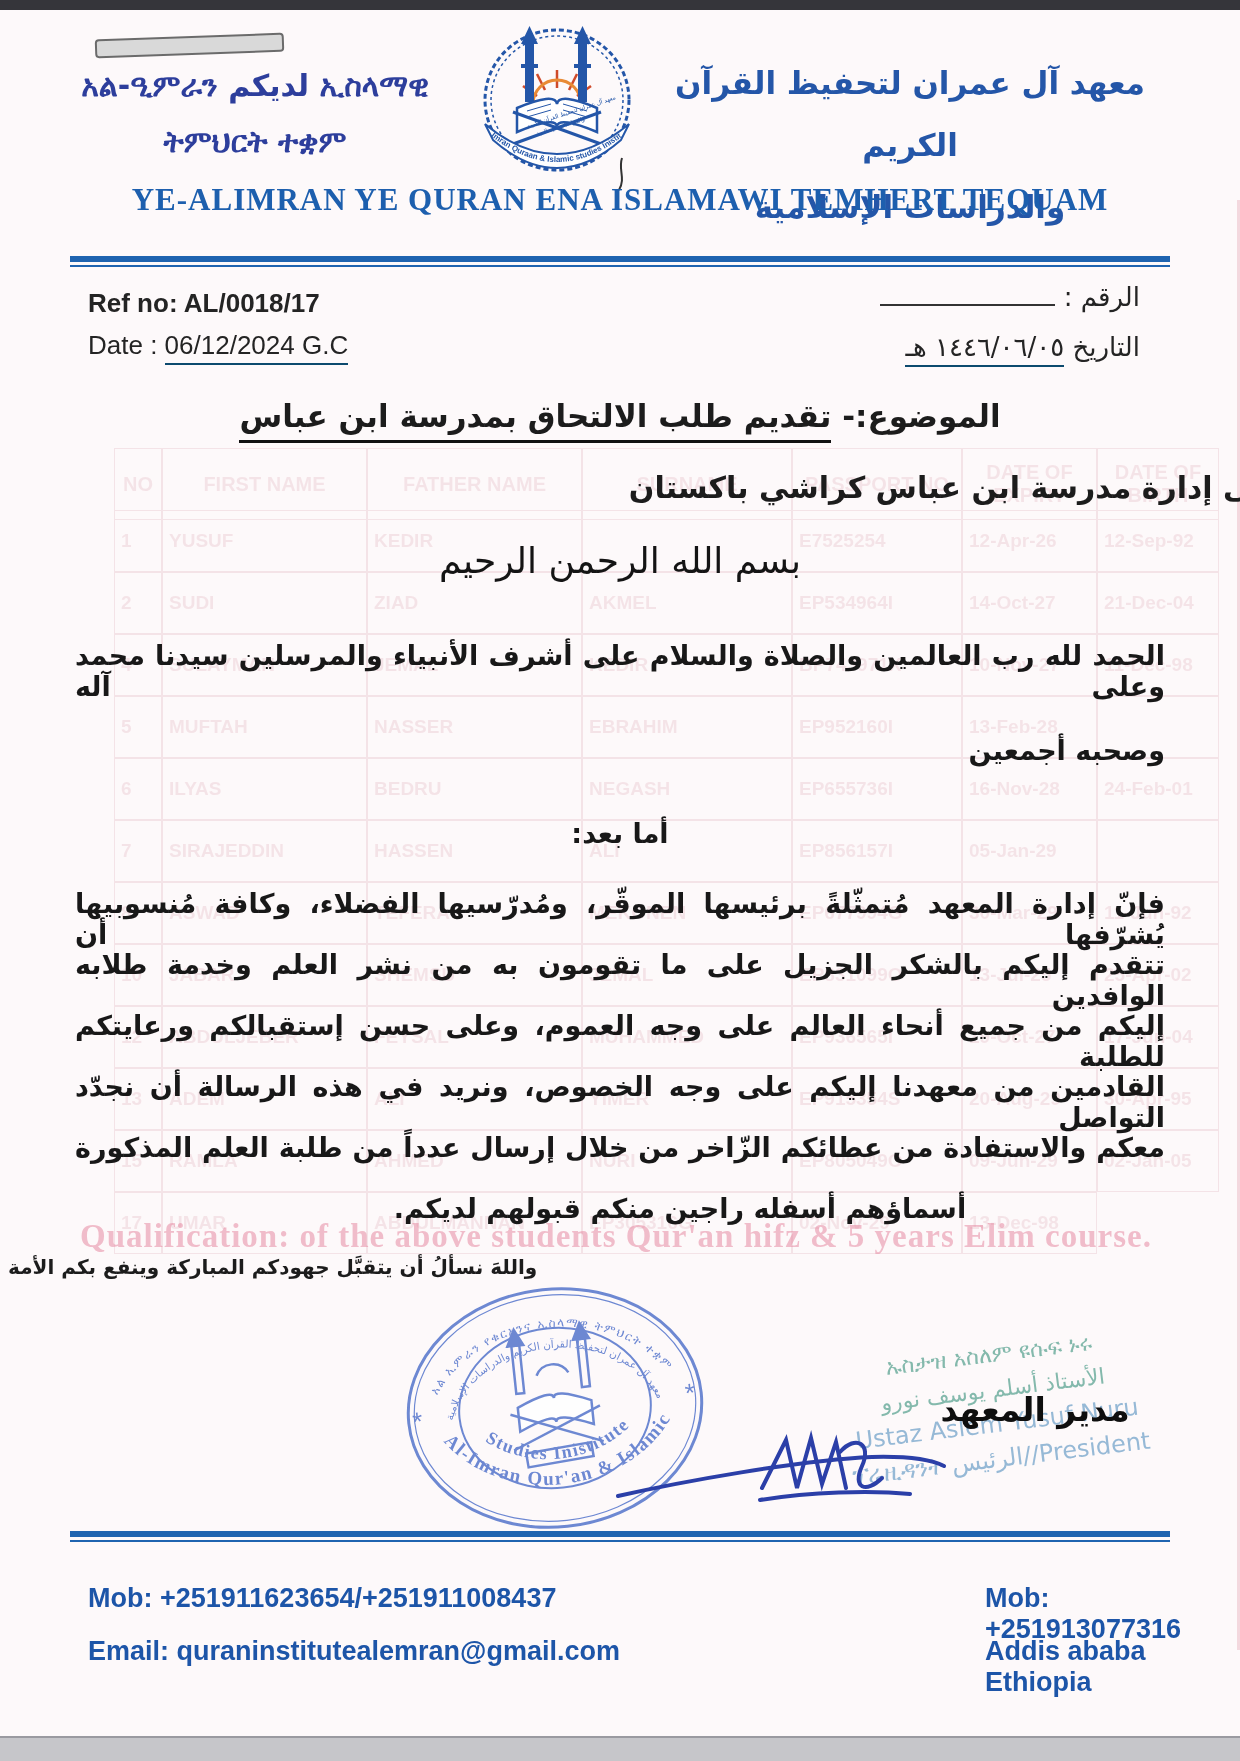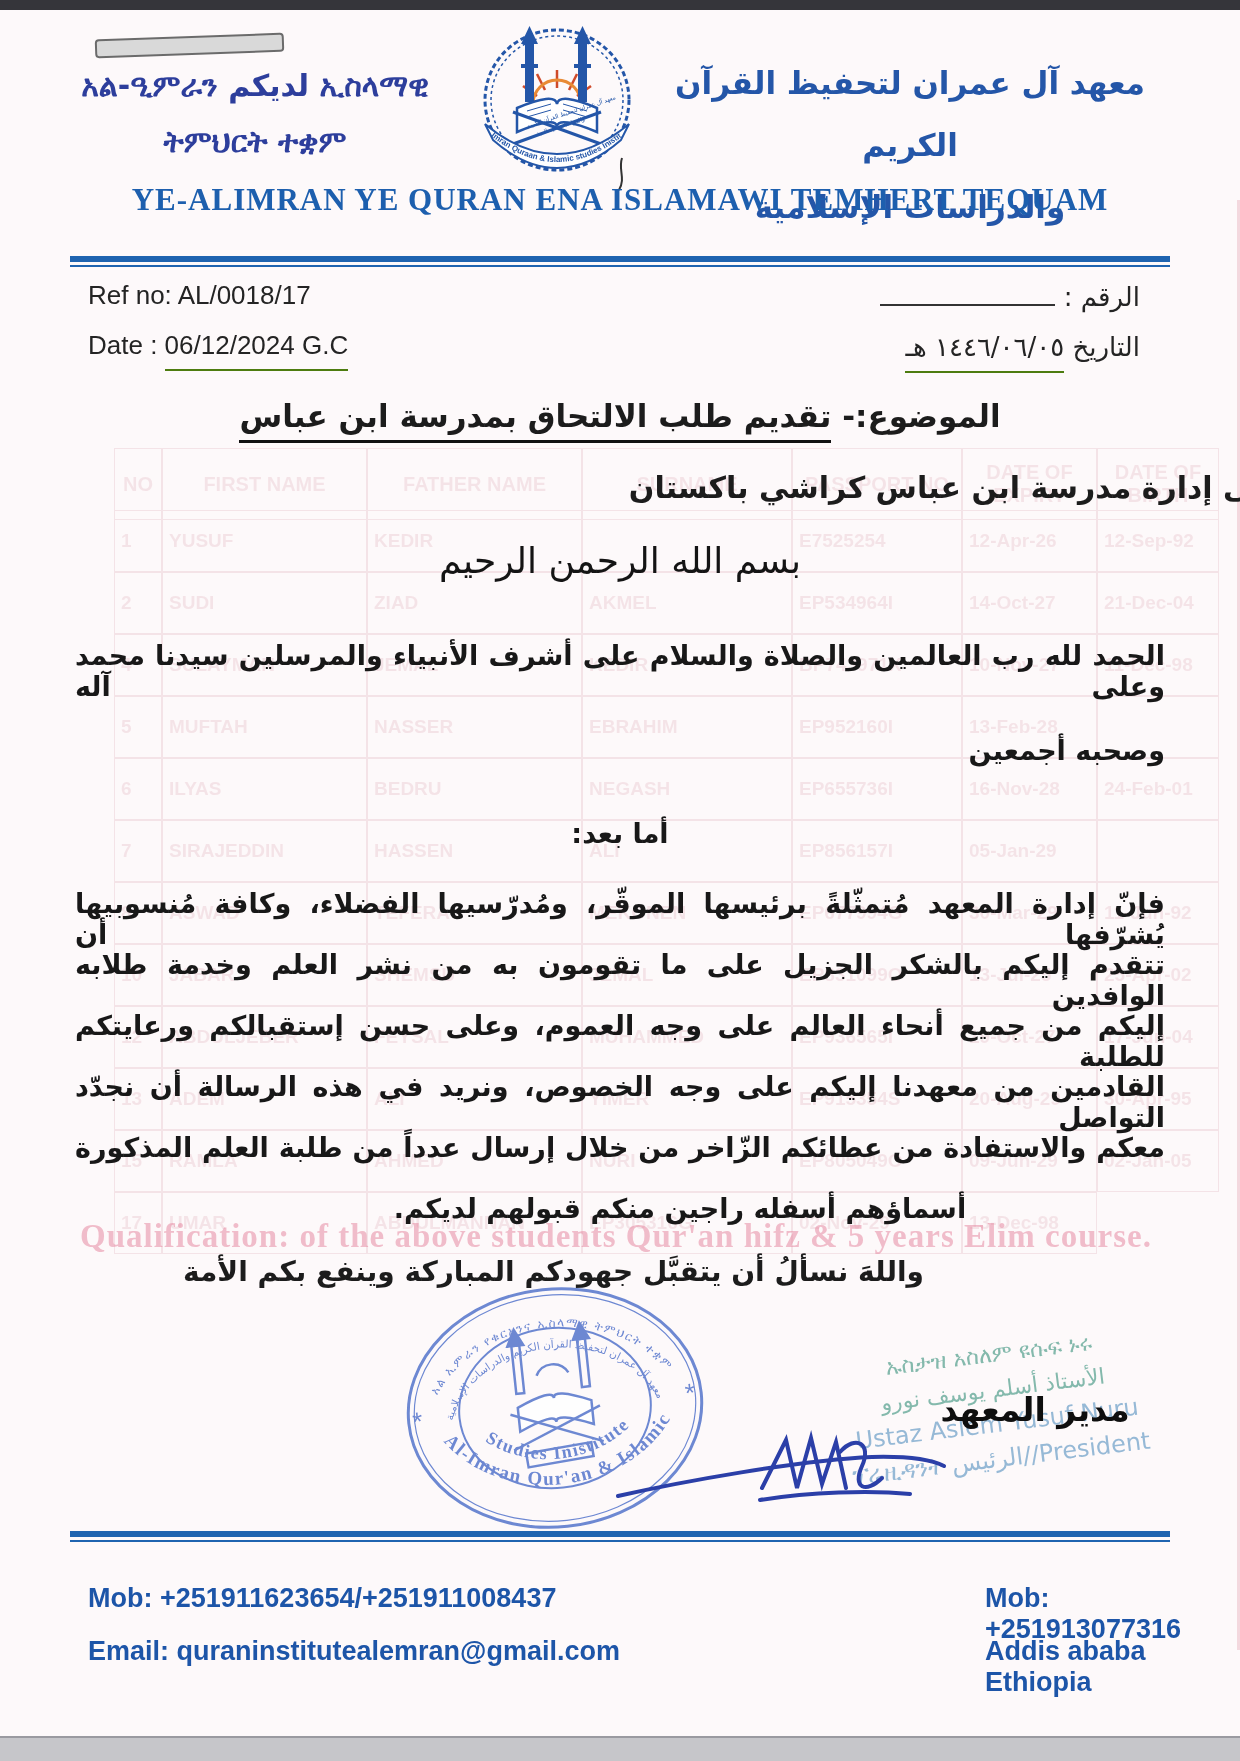"Ref no: AL/0018/17" div.abs { font-weight: none -> bold; top: 280px -> 288px }
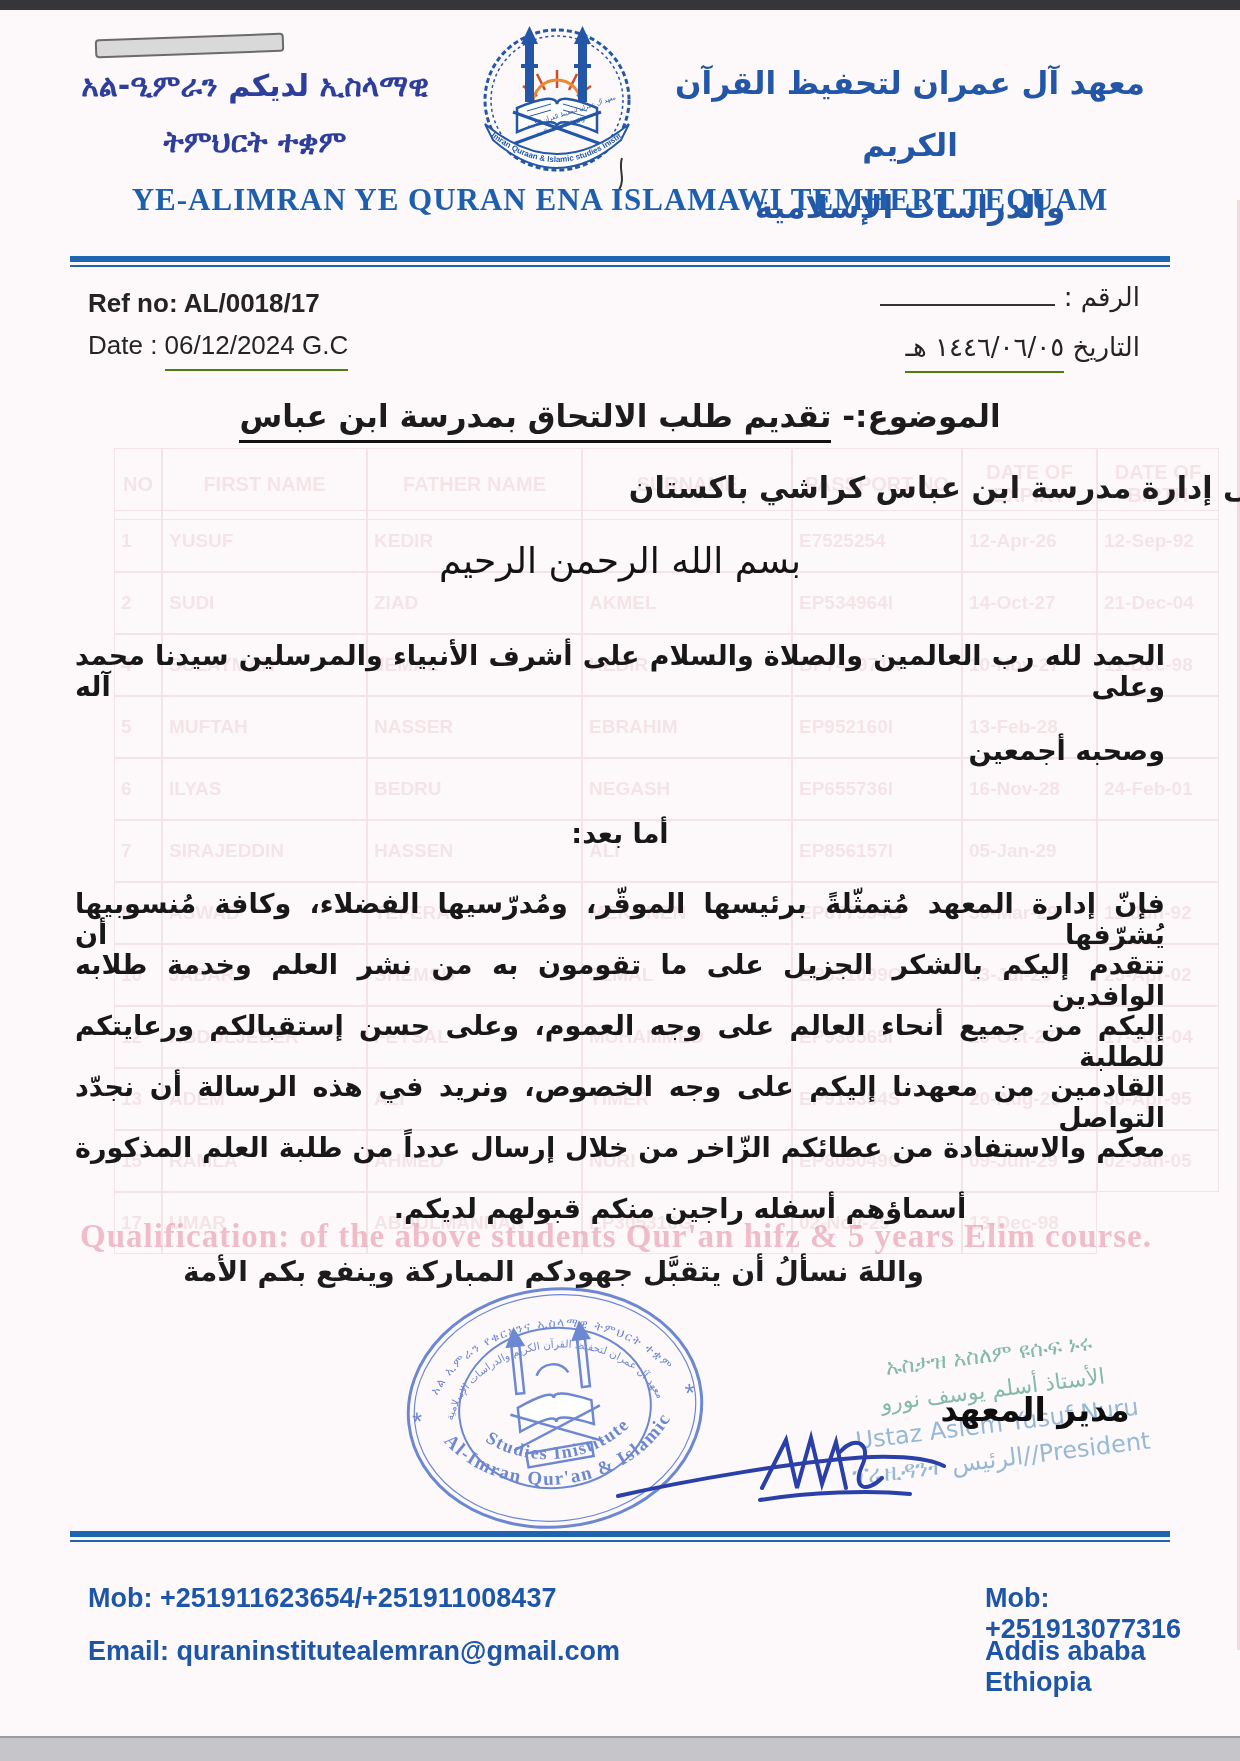"06/12/2024 G.C" .u { border-bottom: 2px solid #4d7c0f -> 2px solid #0c4a6e; padding-bottom: 9px -> 3px }
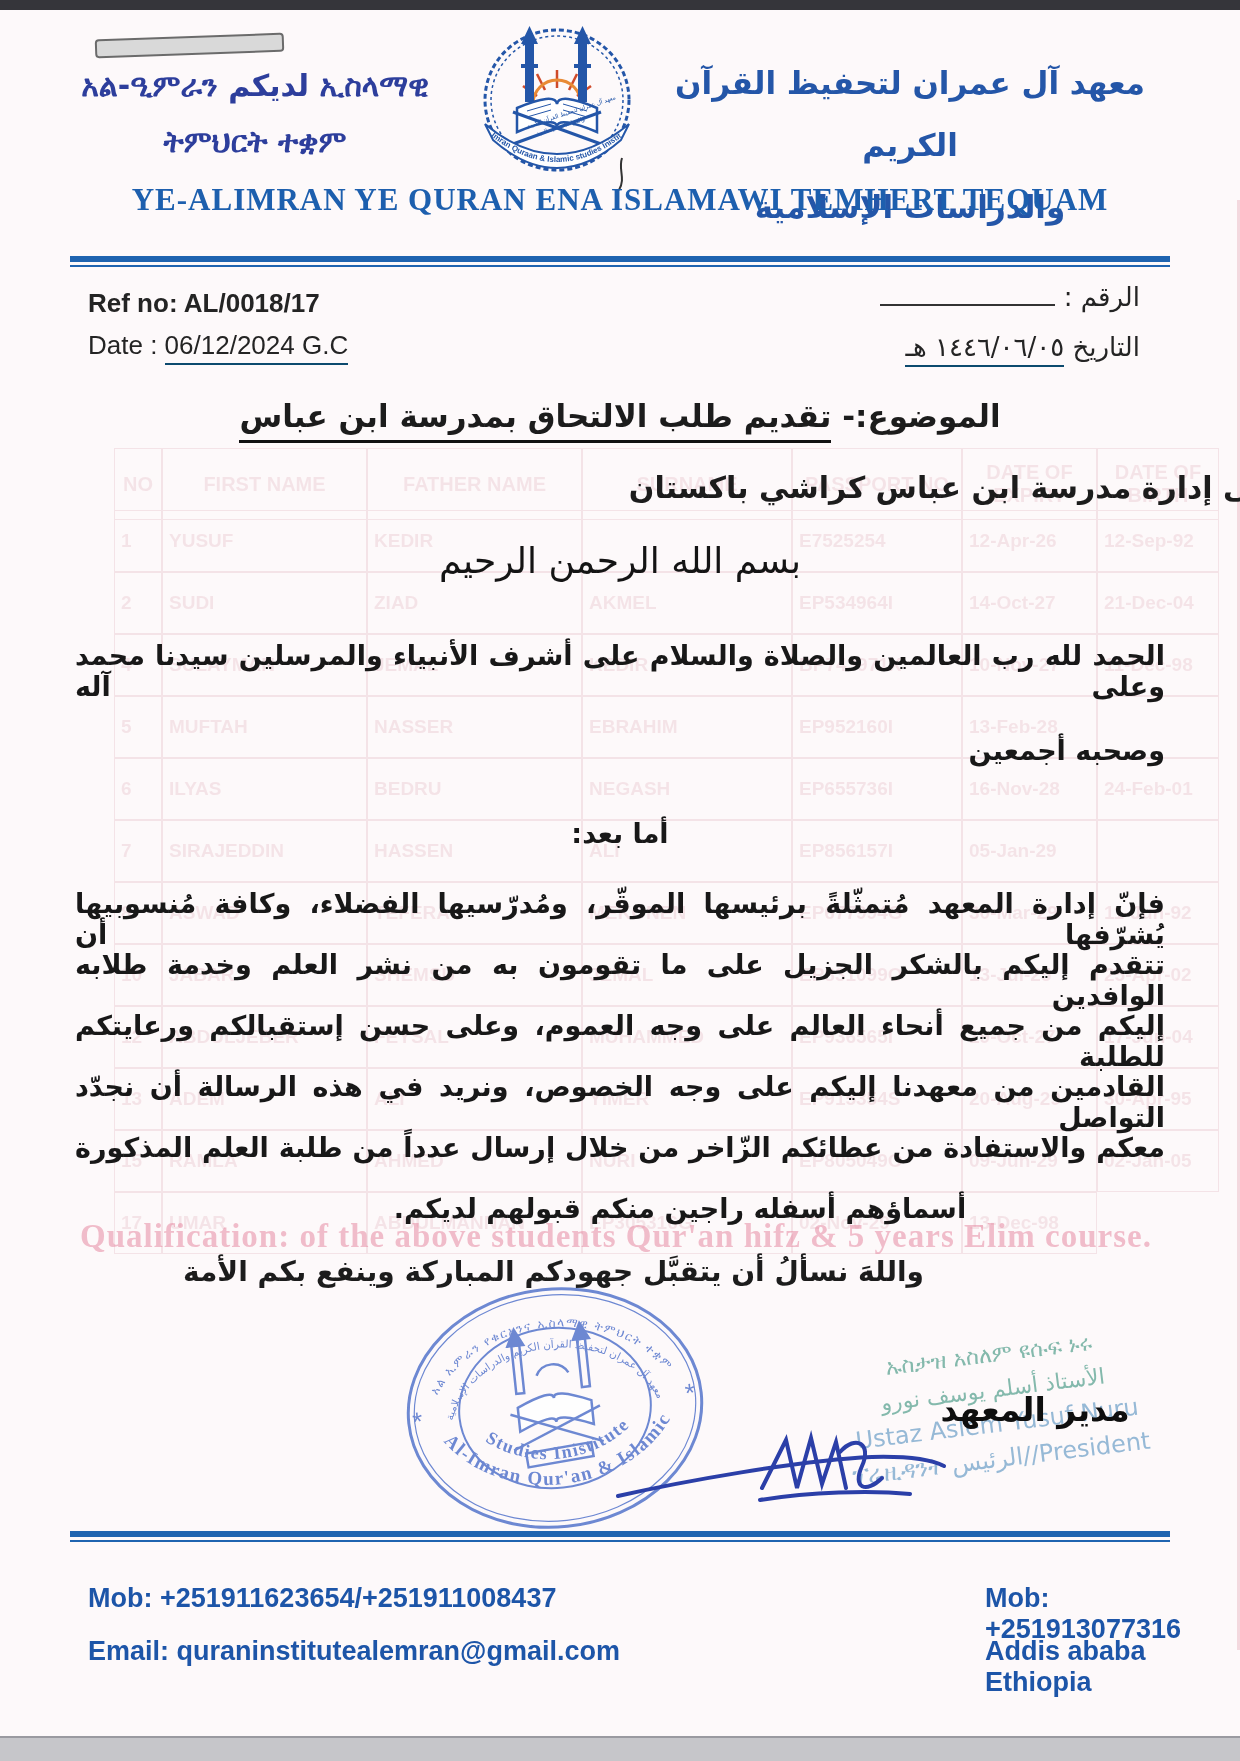"واللهَ نسألُ أن يتقبَّل جهودكم" .dua { font-size: 28px -> 20px; left: 16px -> 8px; text-align: center -> left }
